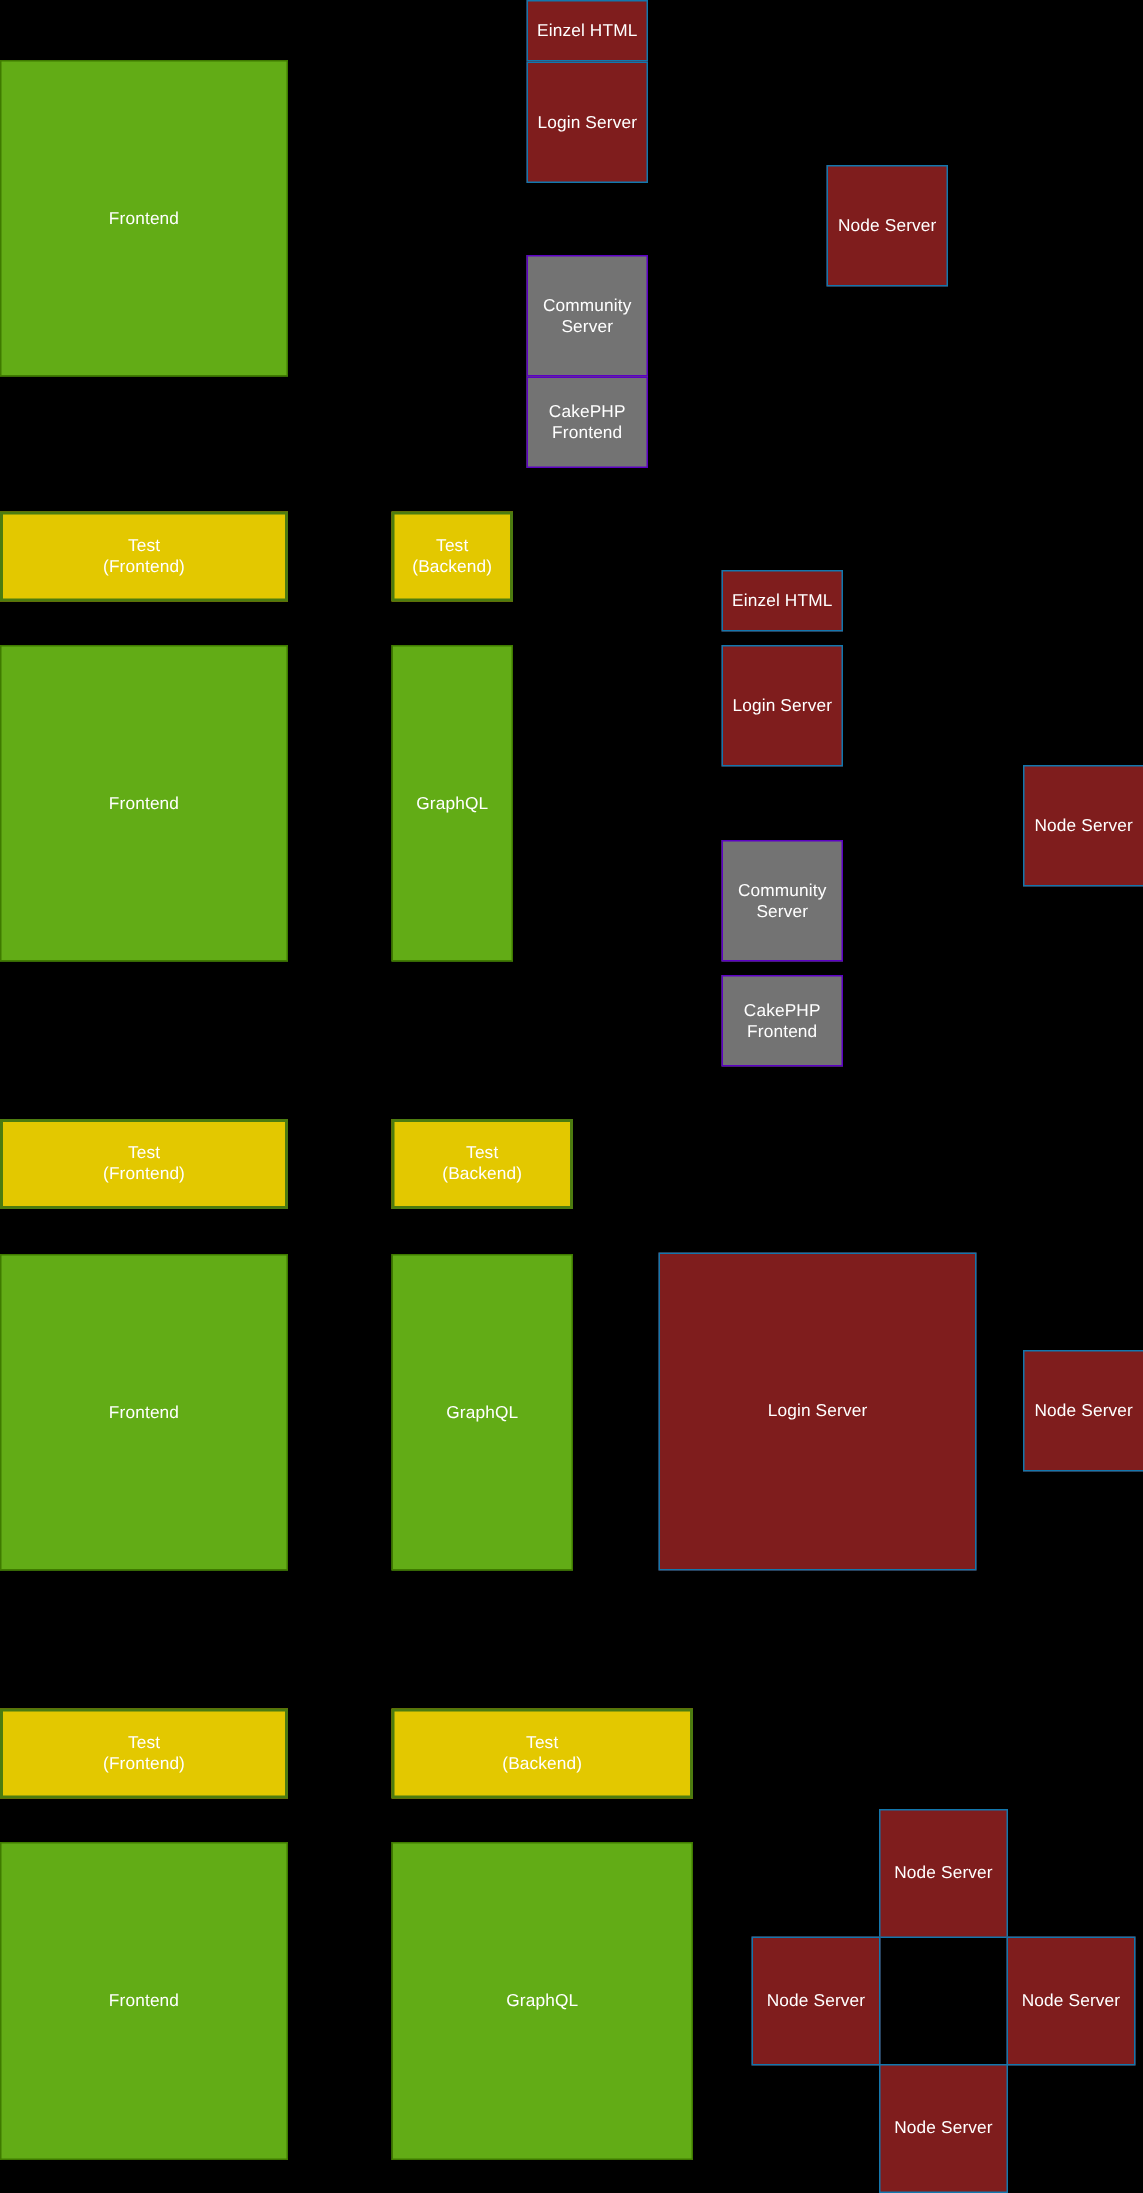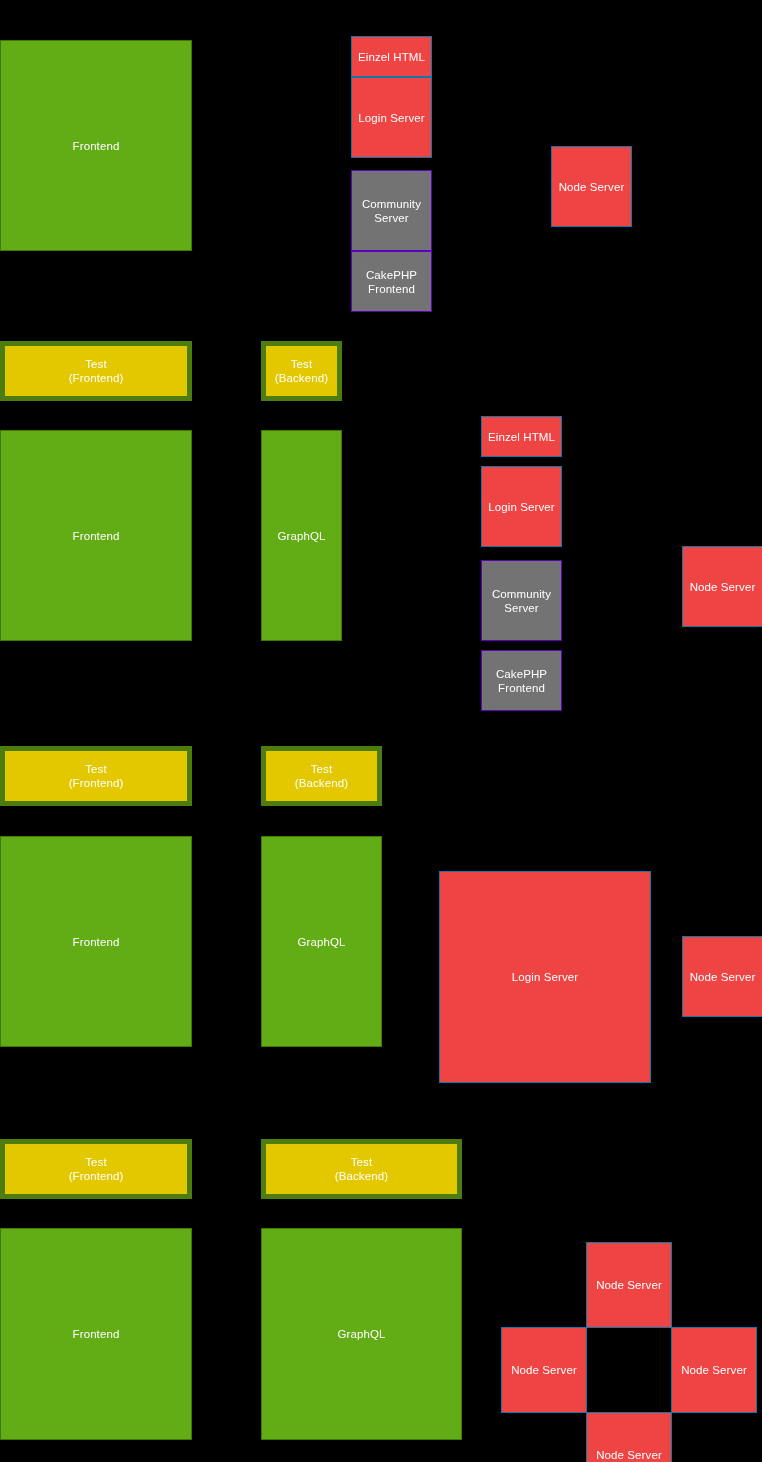"Einzel HTML" .blue { background: #ef4444 -> #7f1d1d; margin-top: 36px -> none }
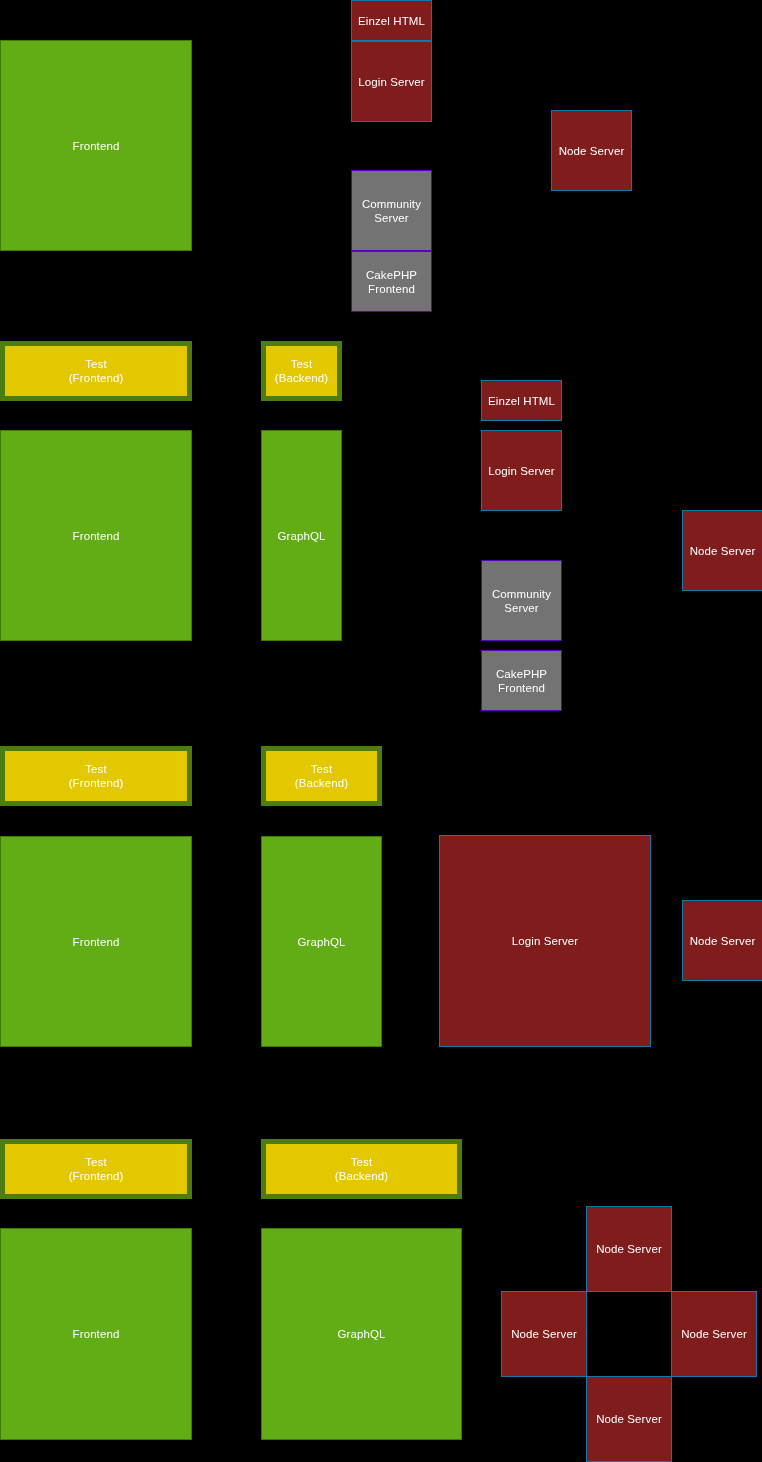"Test" .yellow { border: 5px solid #4d7c0f -> 2px solid #4d7c0f }
